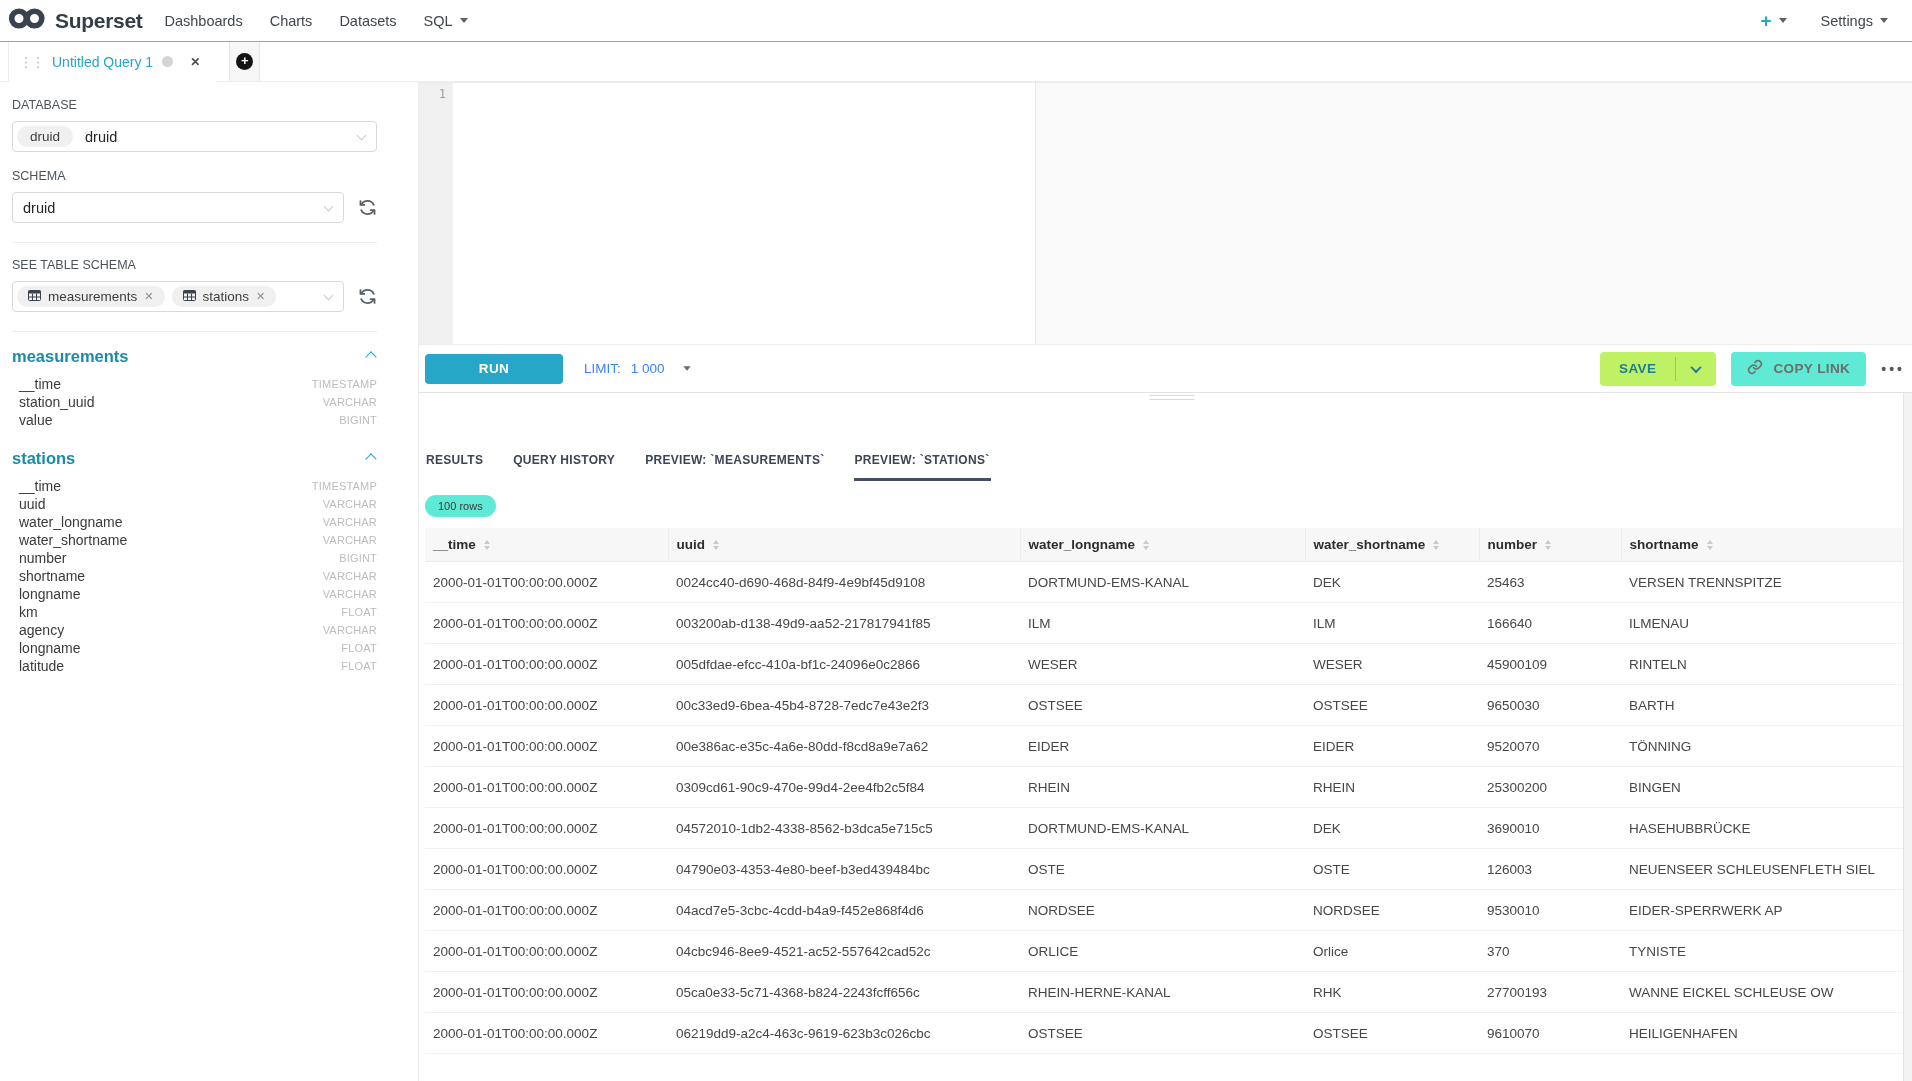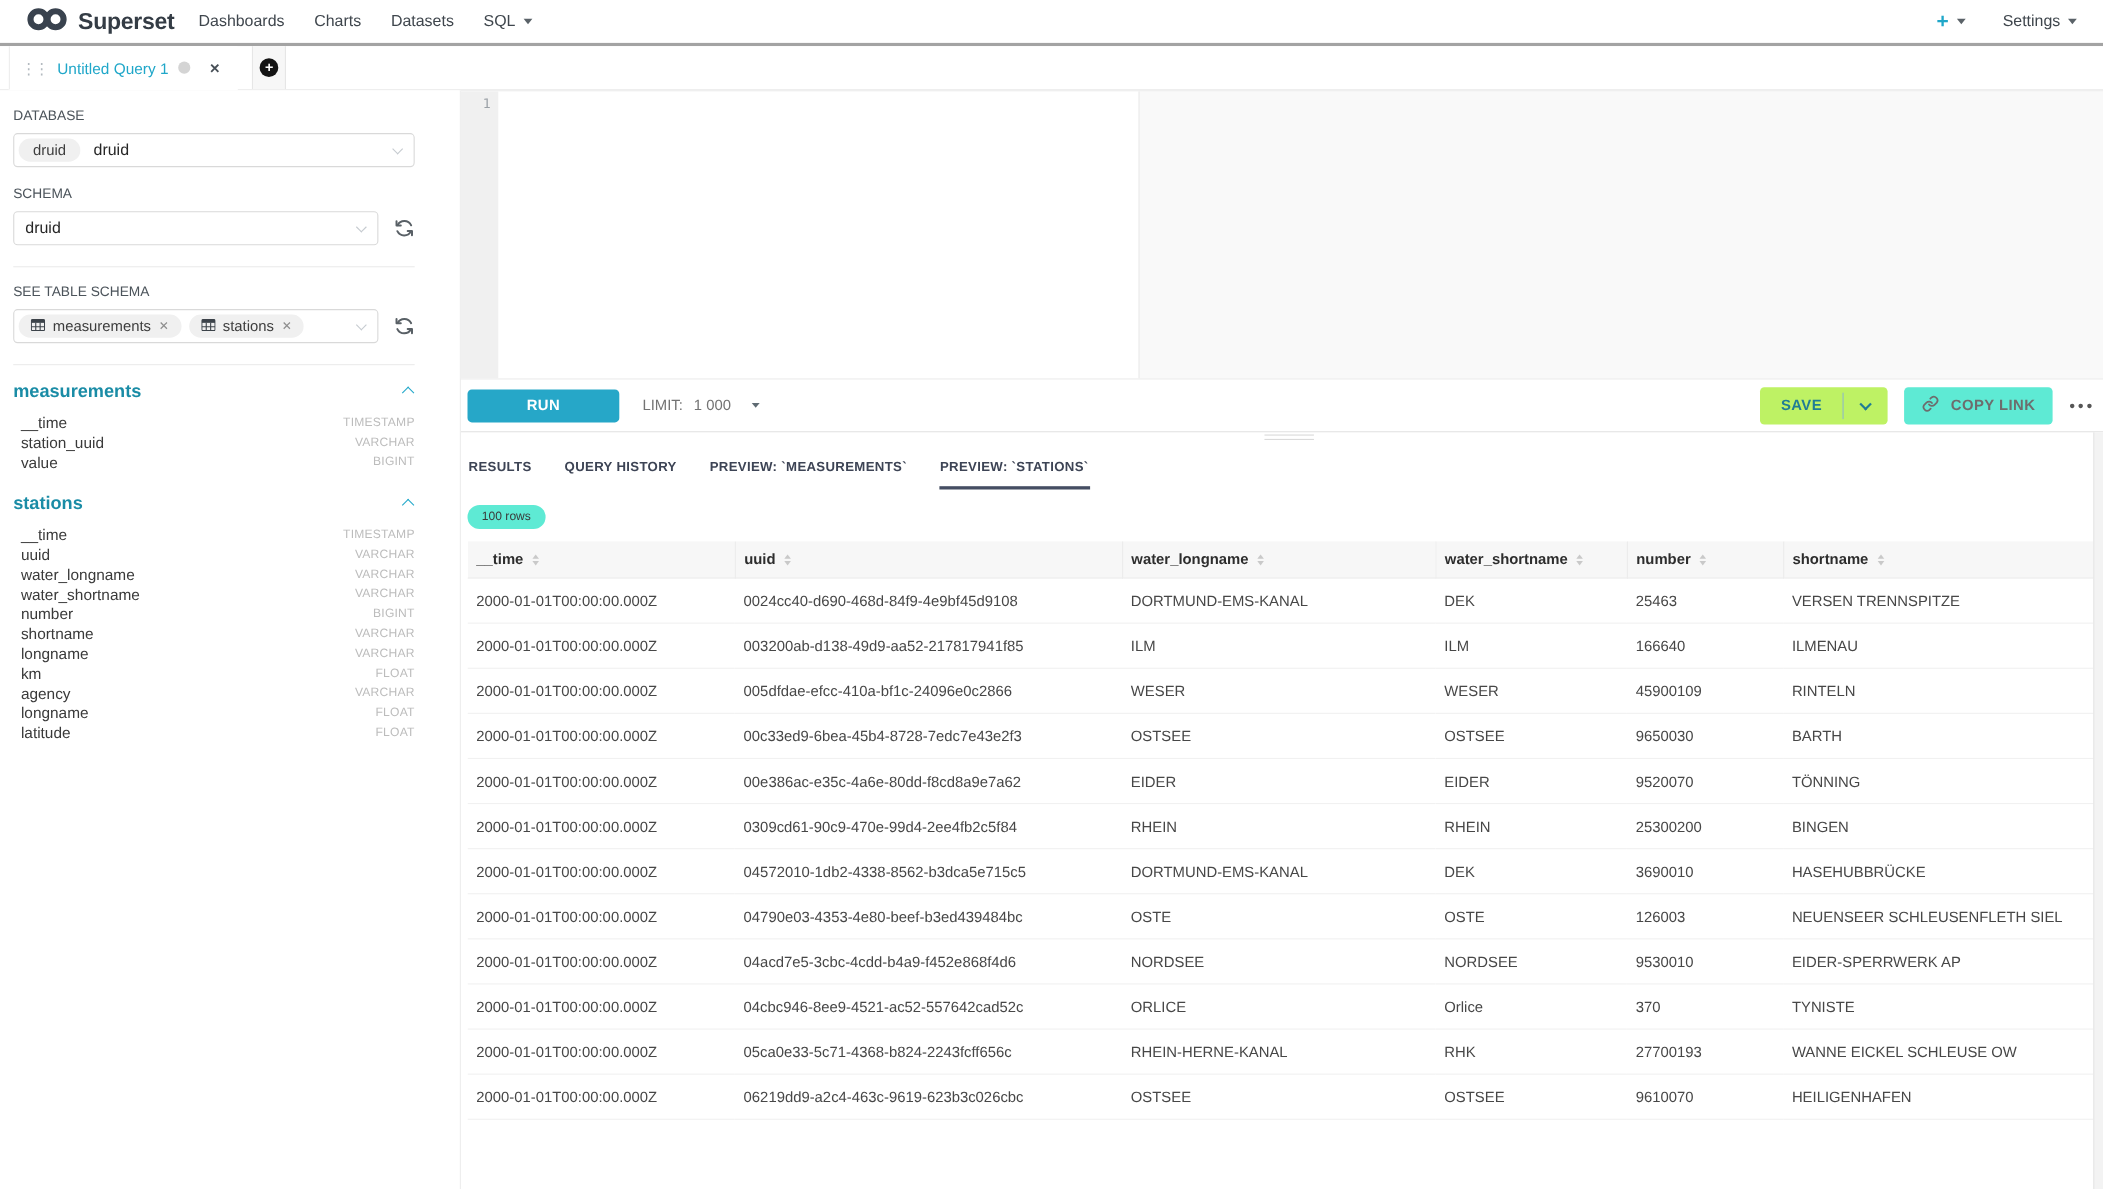"Superset" .navbar { border-bottom: 3px solid #a3a3a3 -> 1px solid #a3a3a3; padding: 0 24px 0 24px -> 0 24px 0 8px }
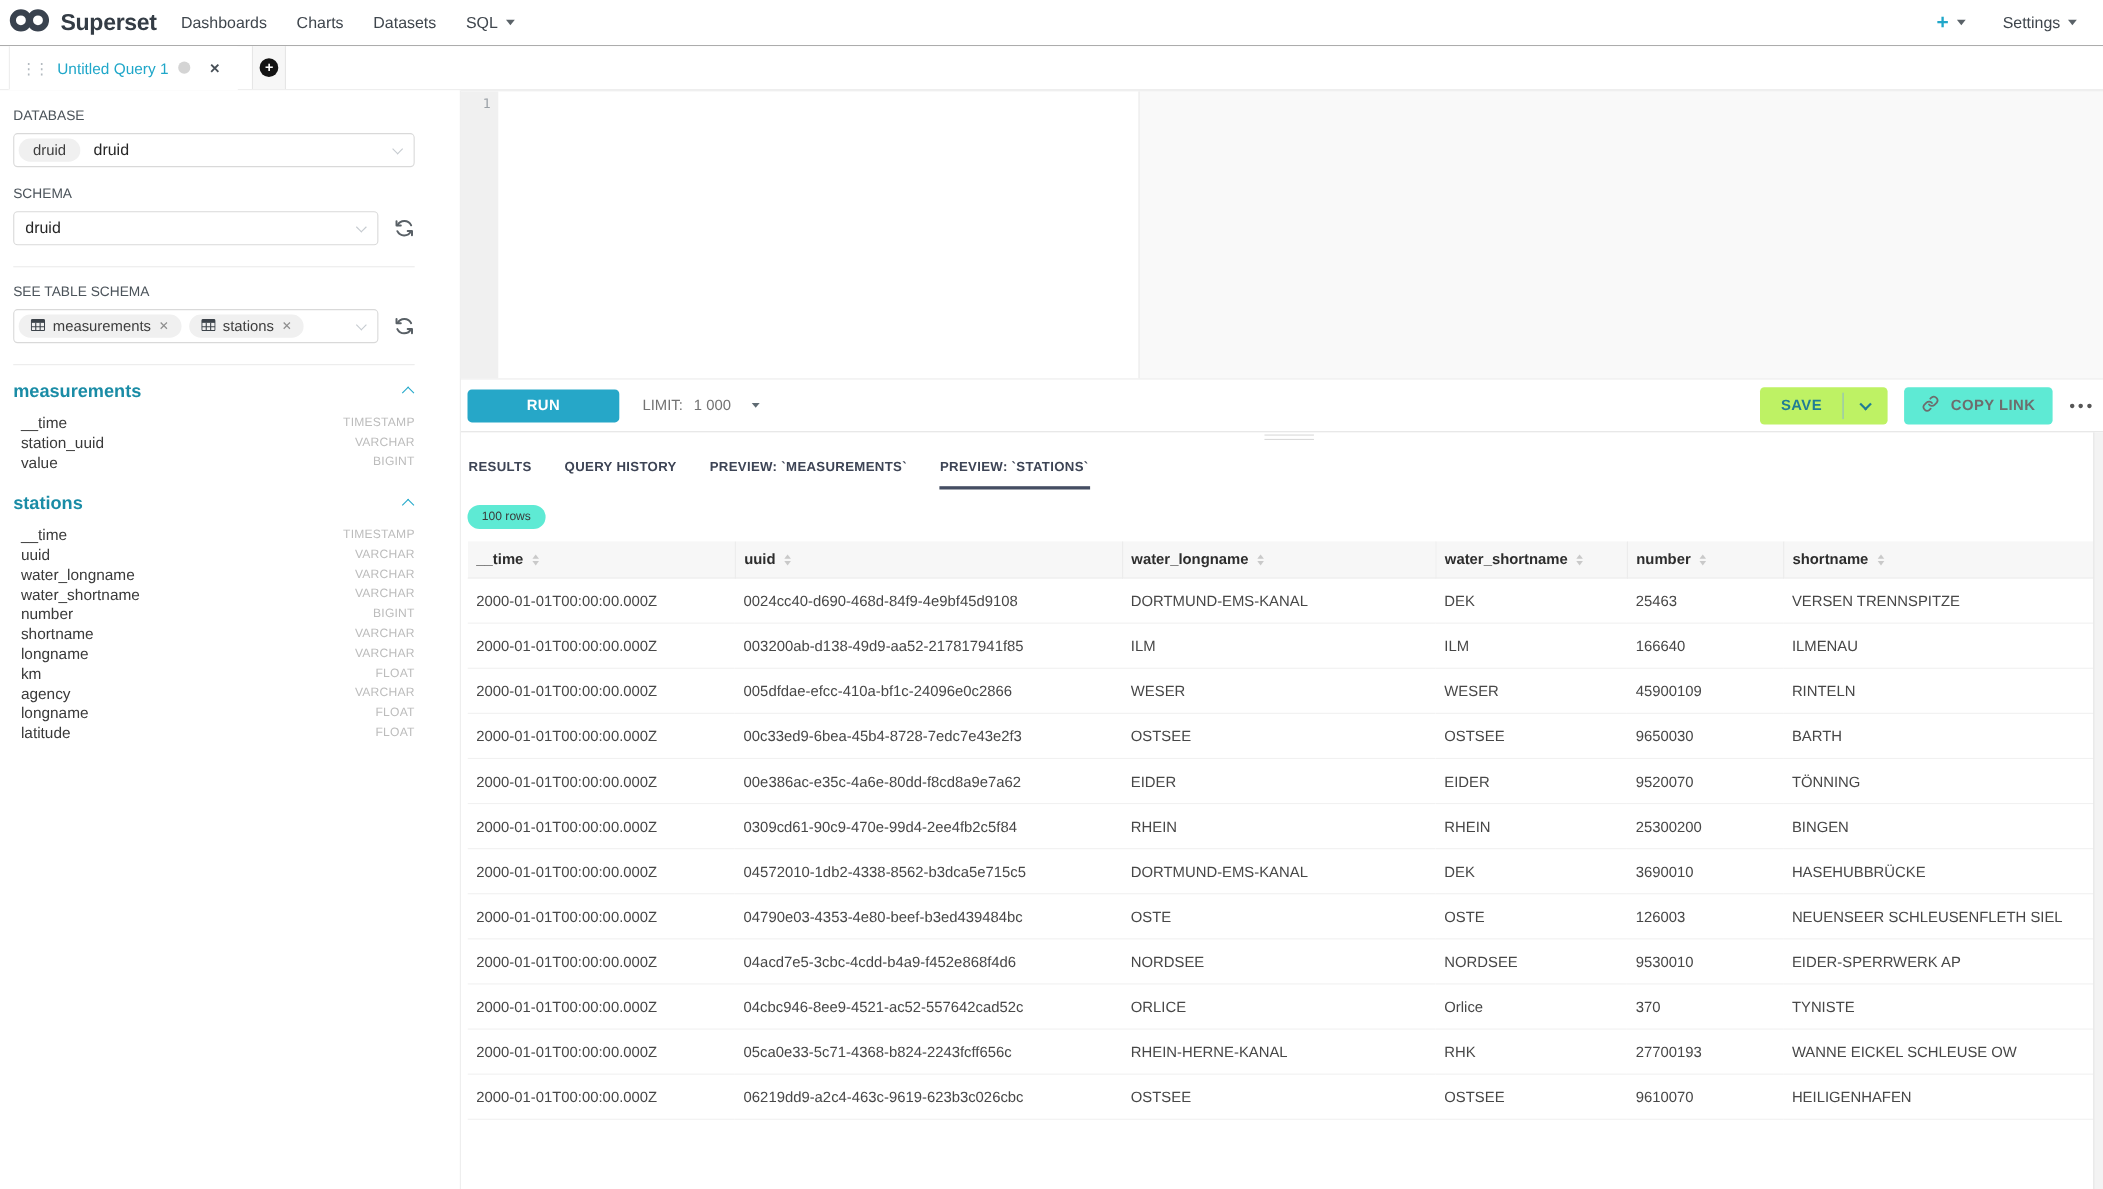"LIMIT:" .limit-group { color: #737373 -> #3b82f6 }
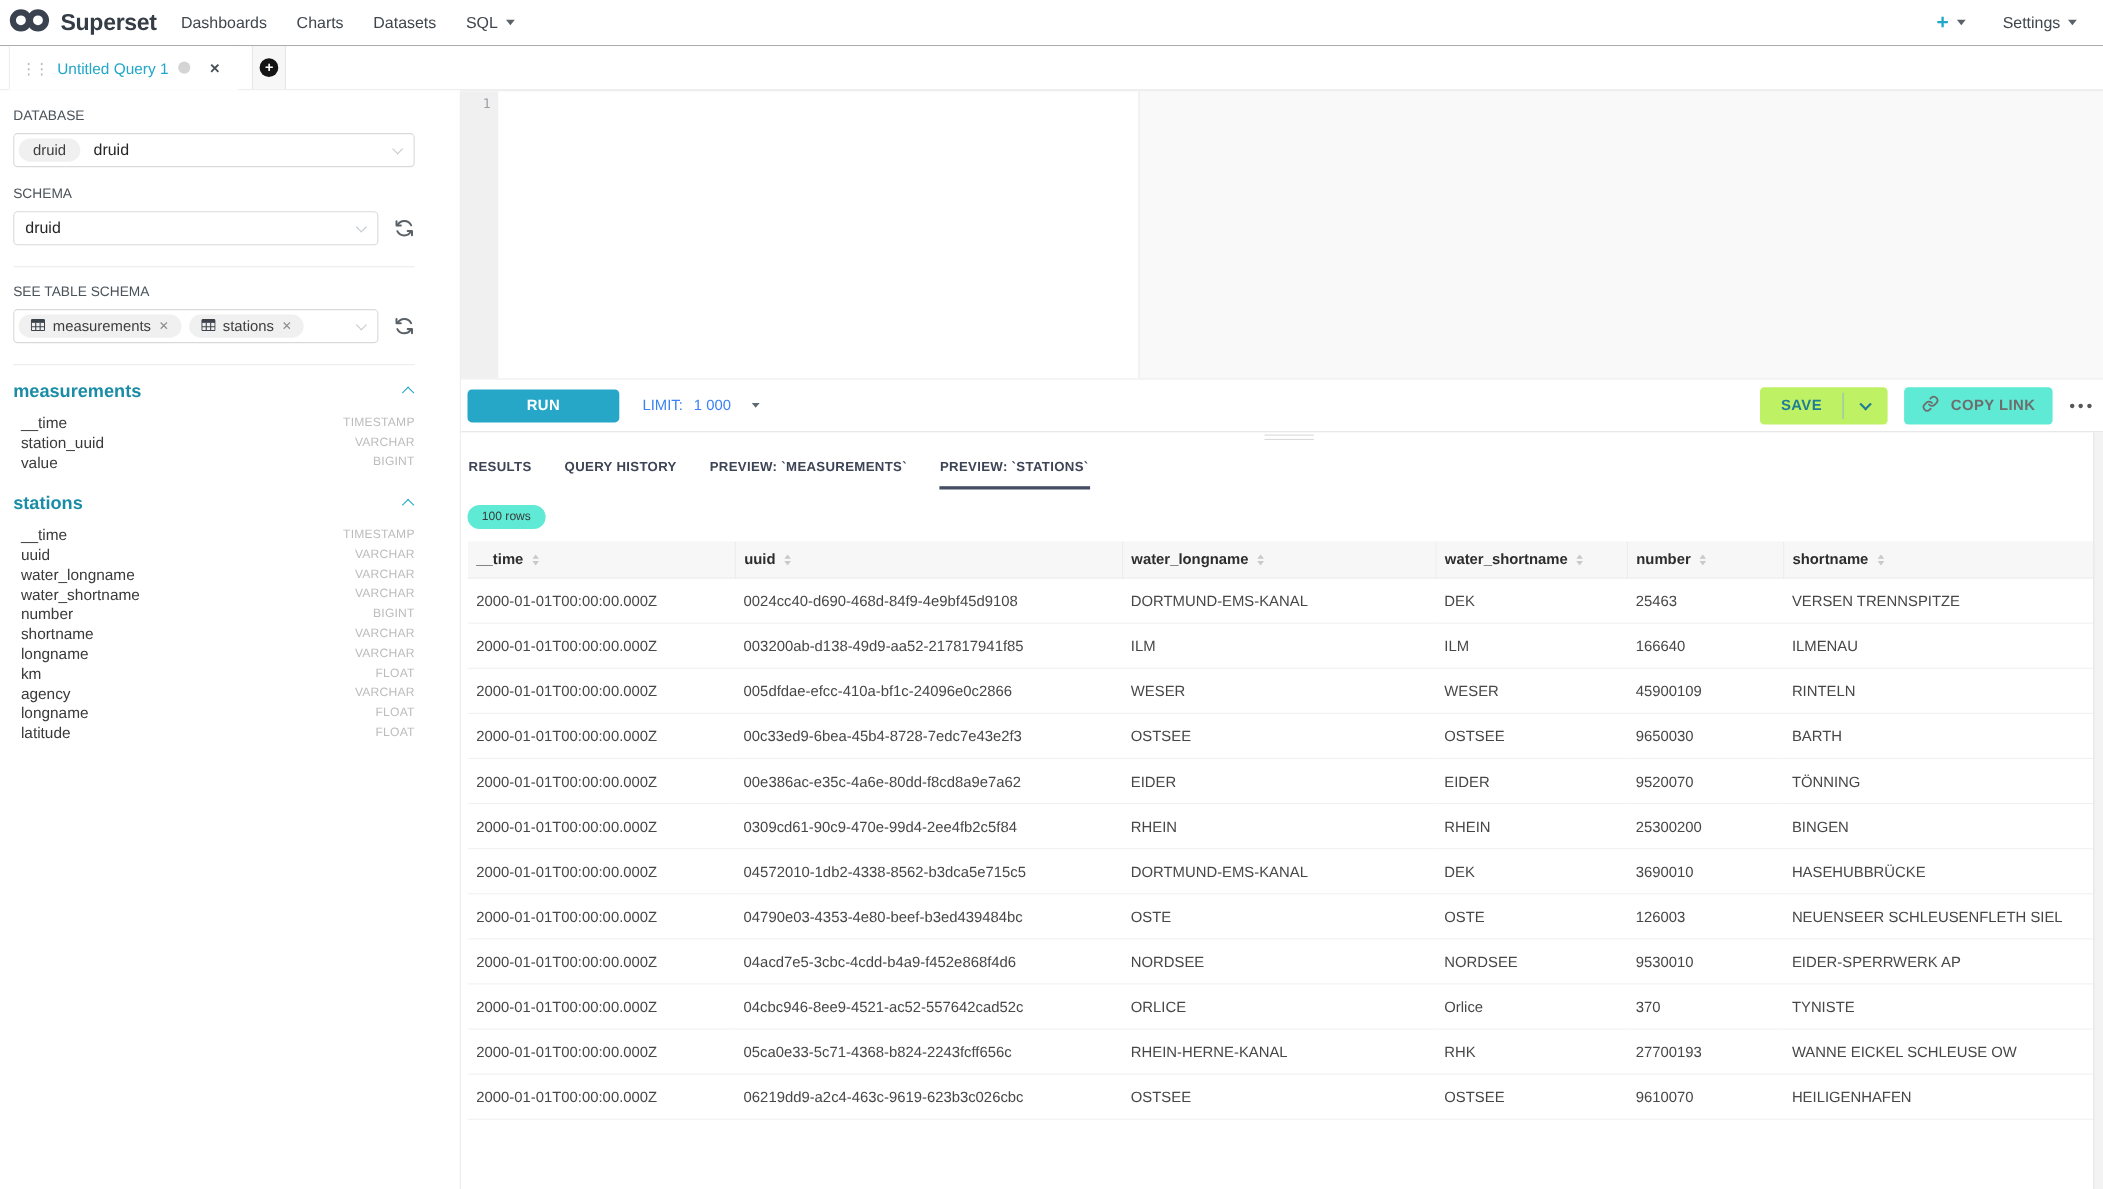"RESULTS" .rtab { margin-top: none -> 36px }
